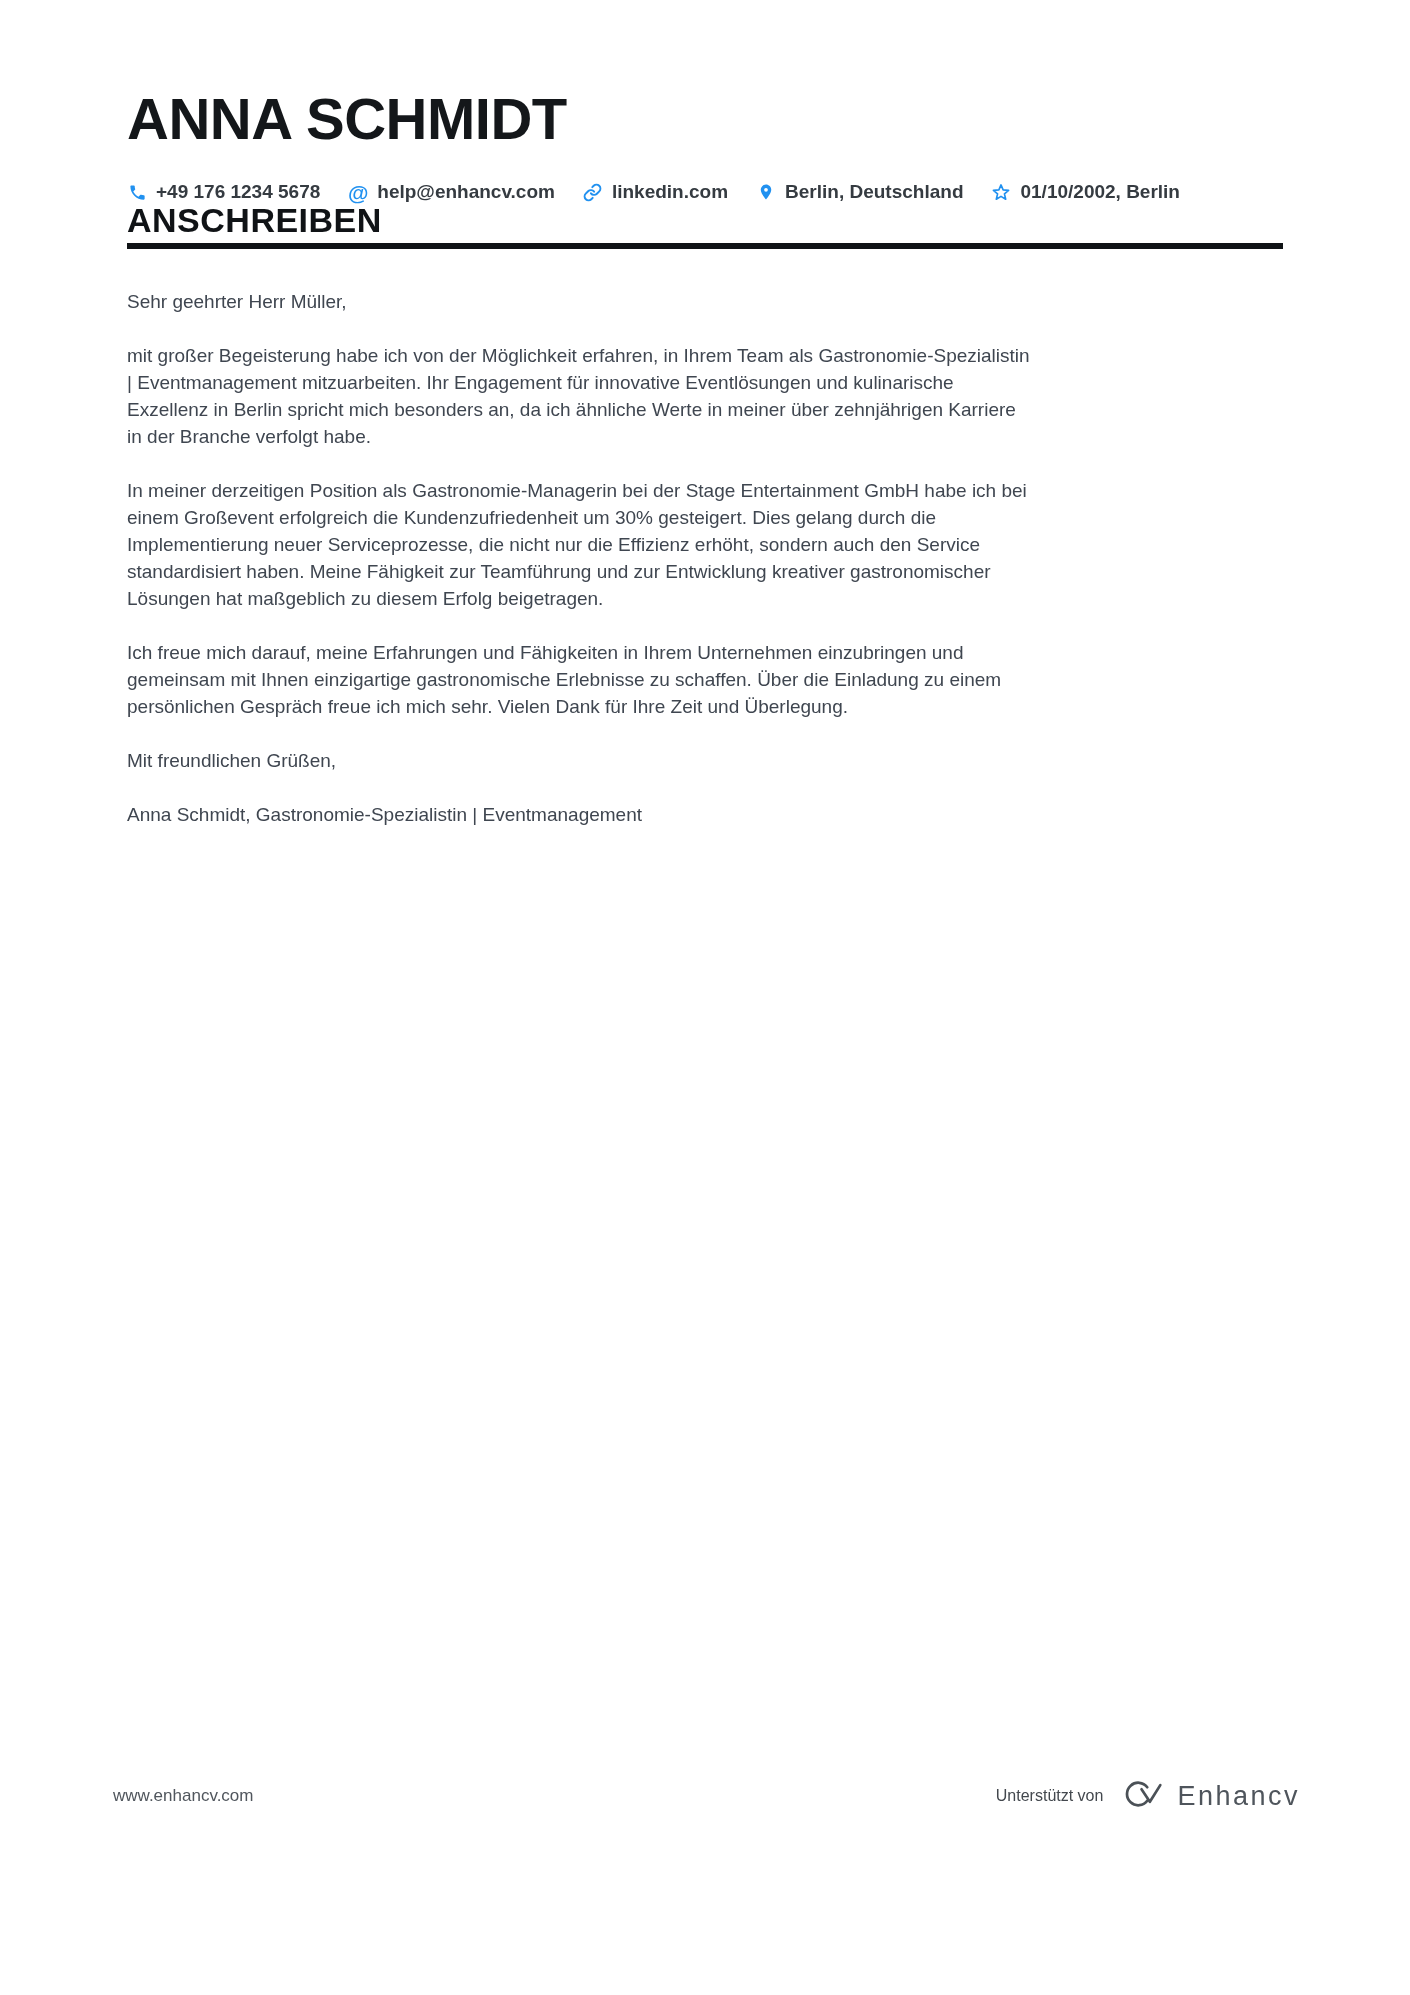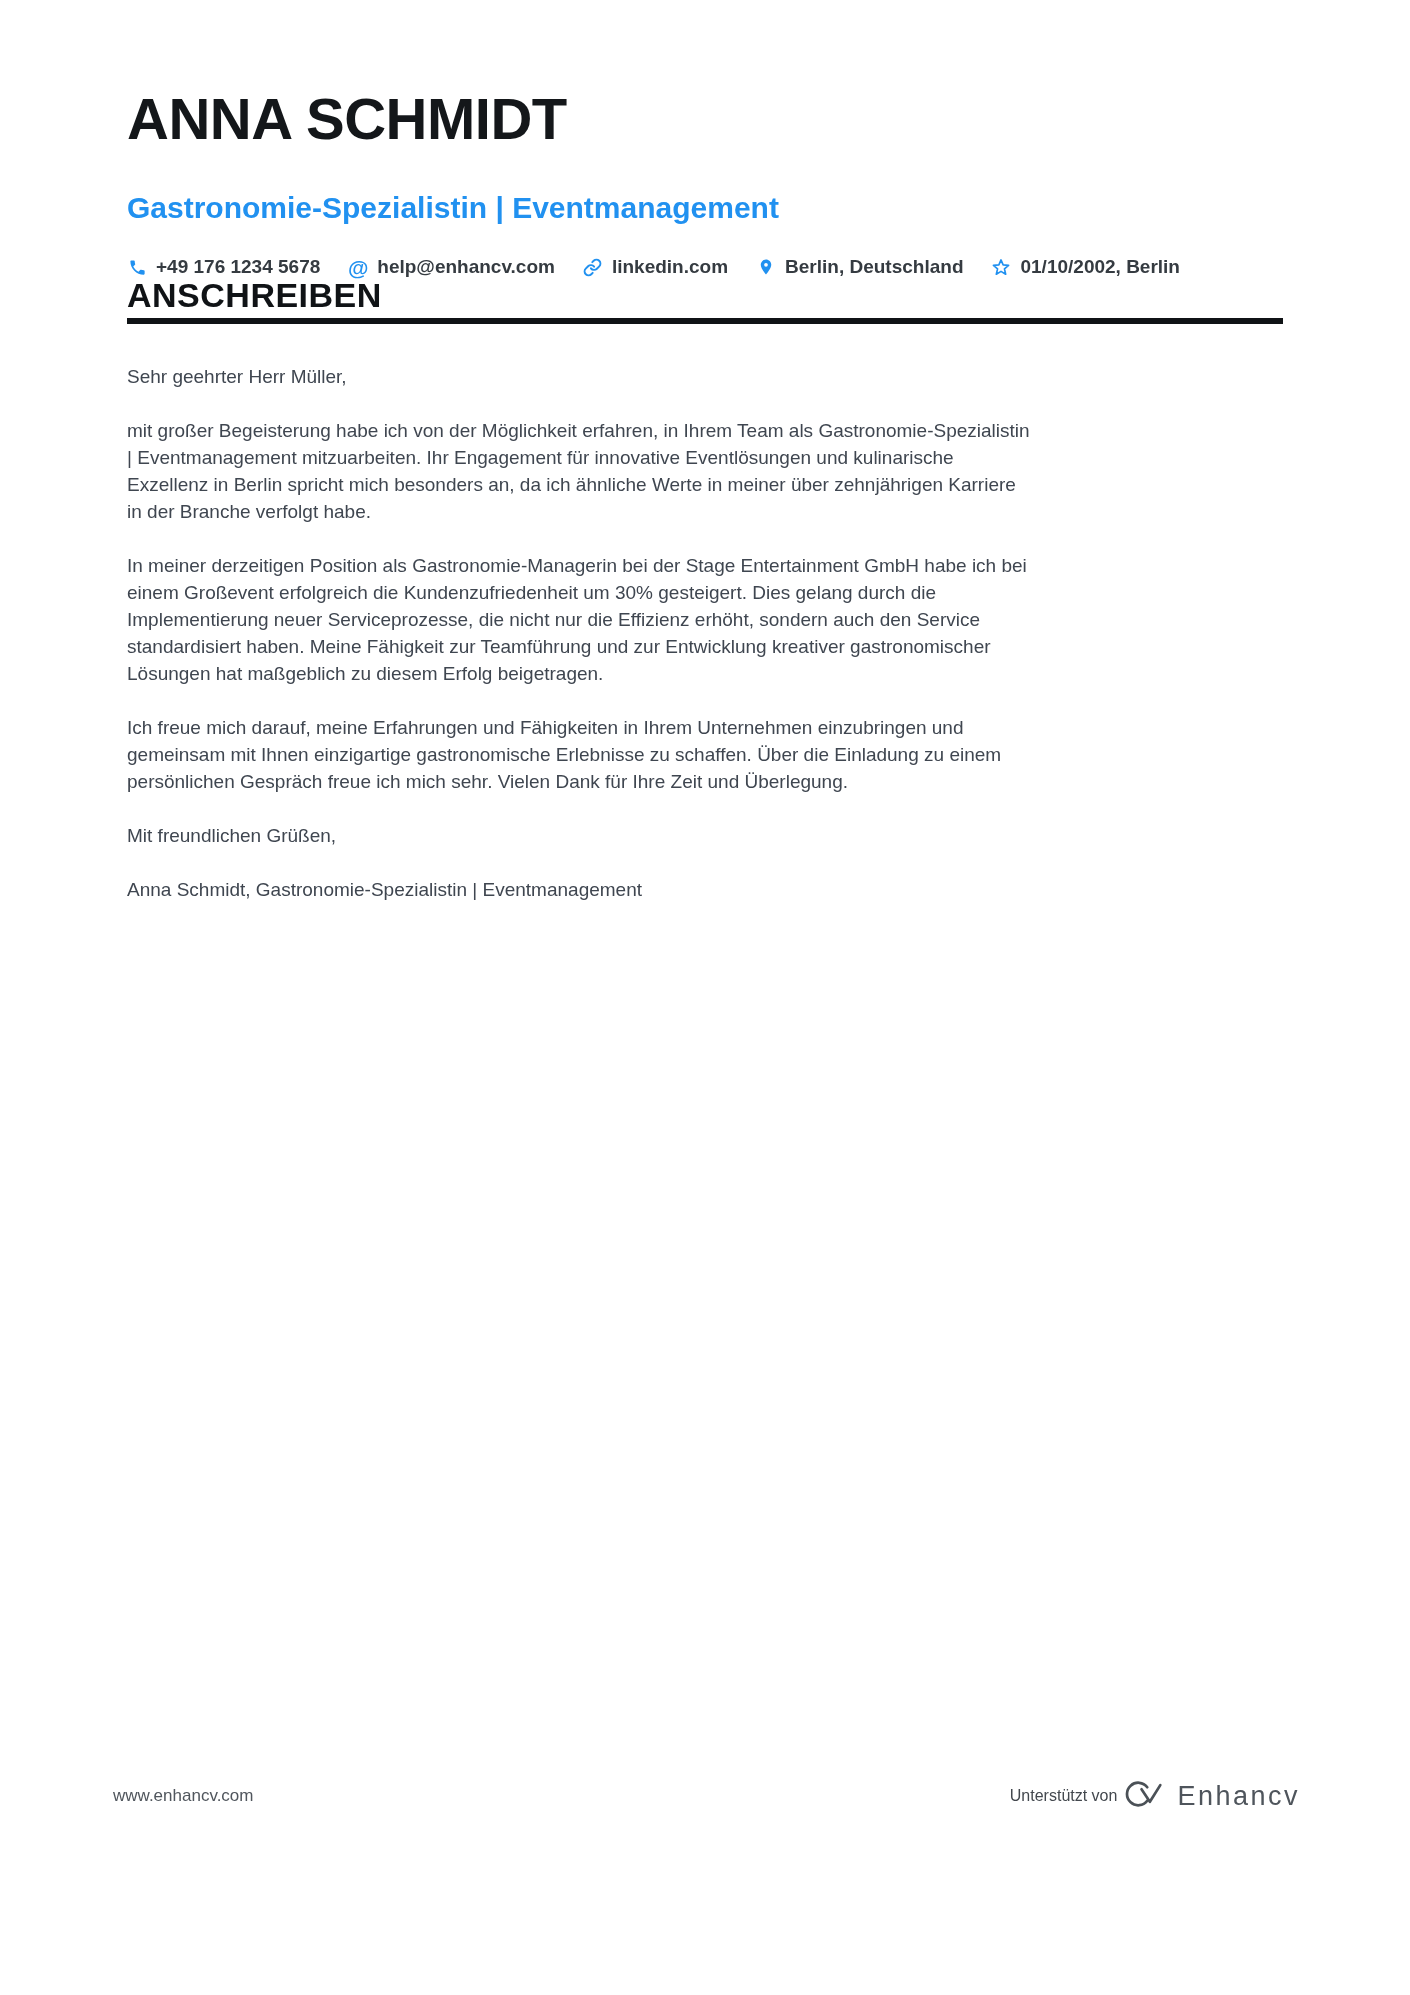"Gastronomie-Spezialistin |" div.subtitle { html: <div>Gastronomie-Spezialistin | Eventmanagement</div> -> none }
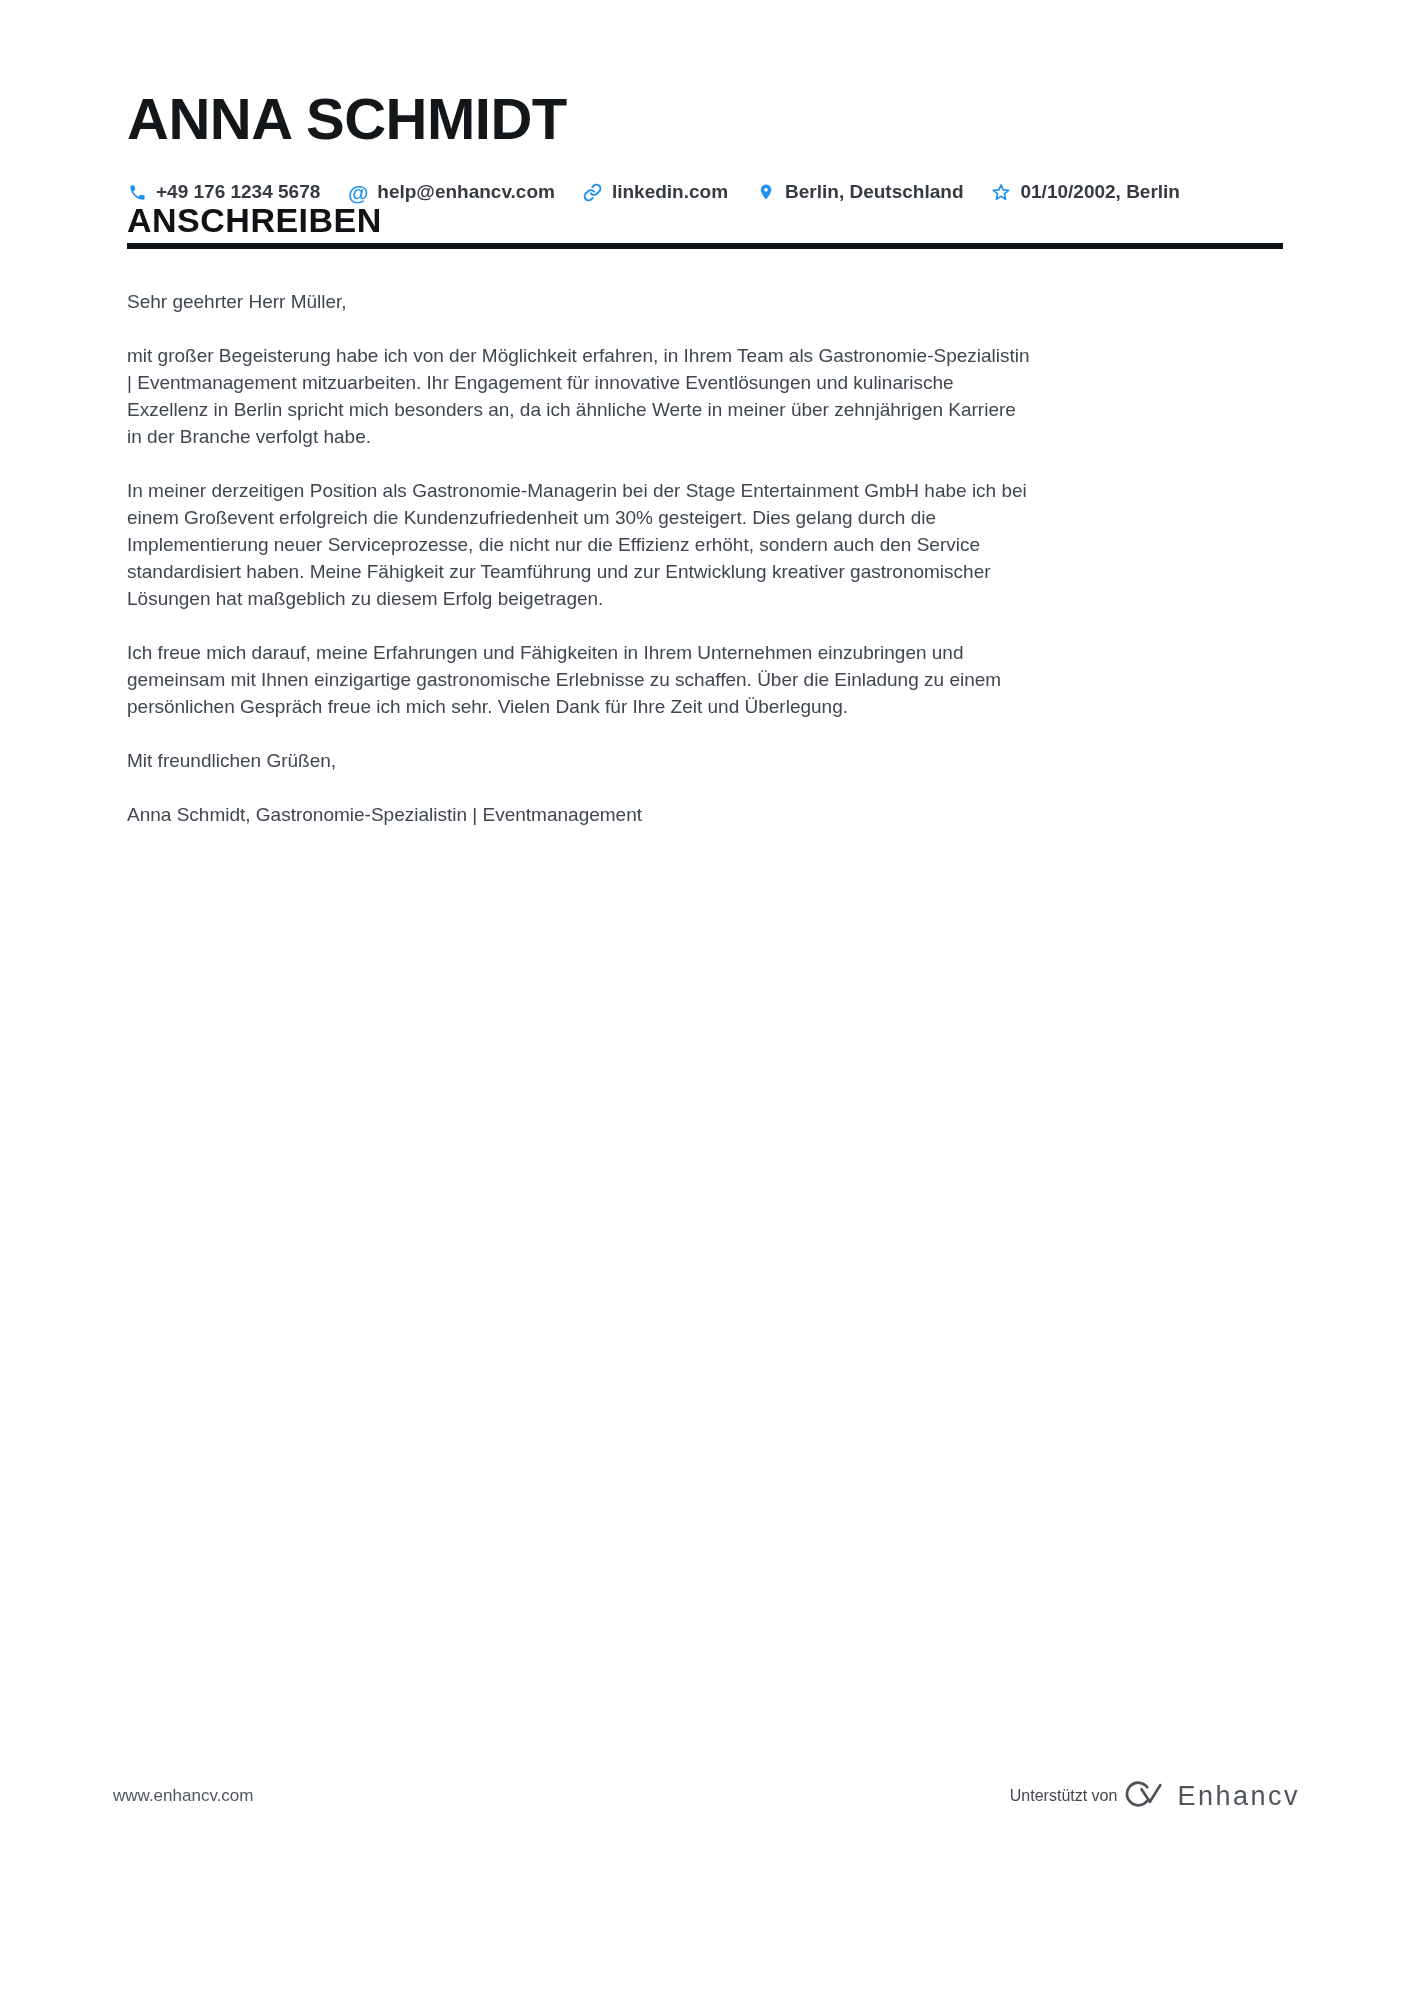"Unterstützt von" .footer-brand { gap: none -> 14px }
